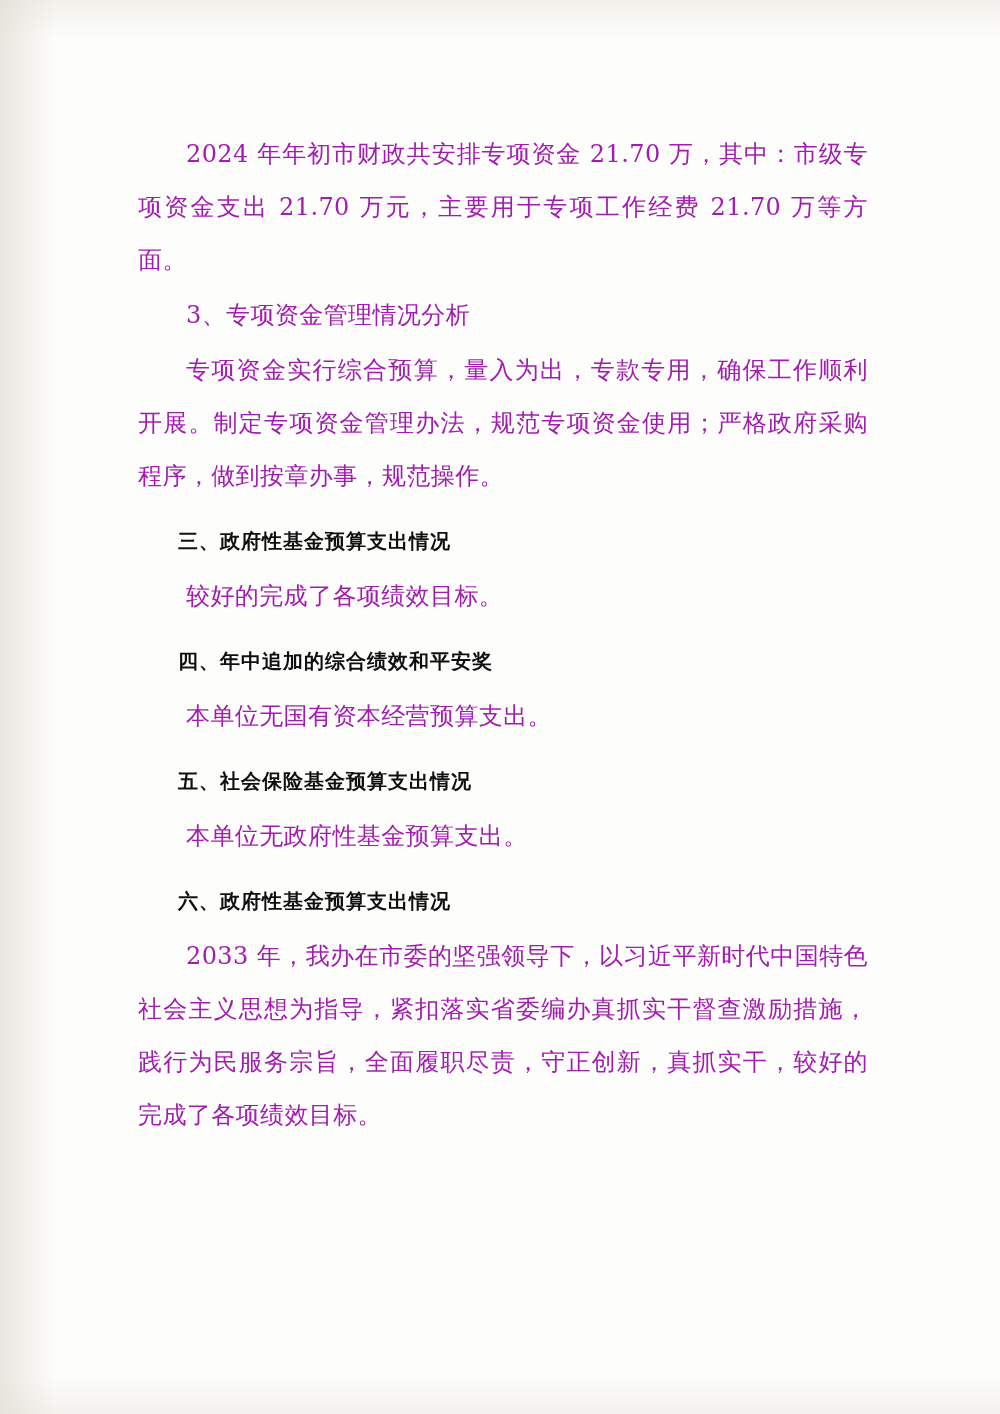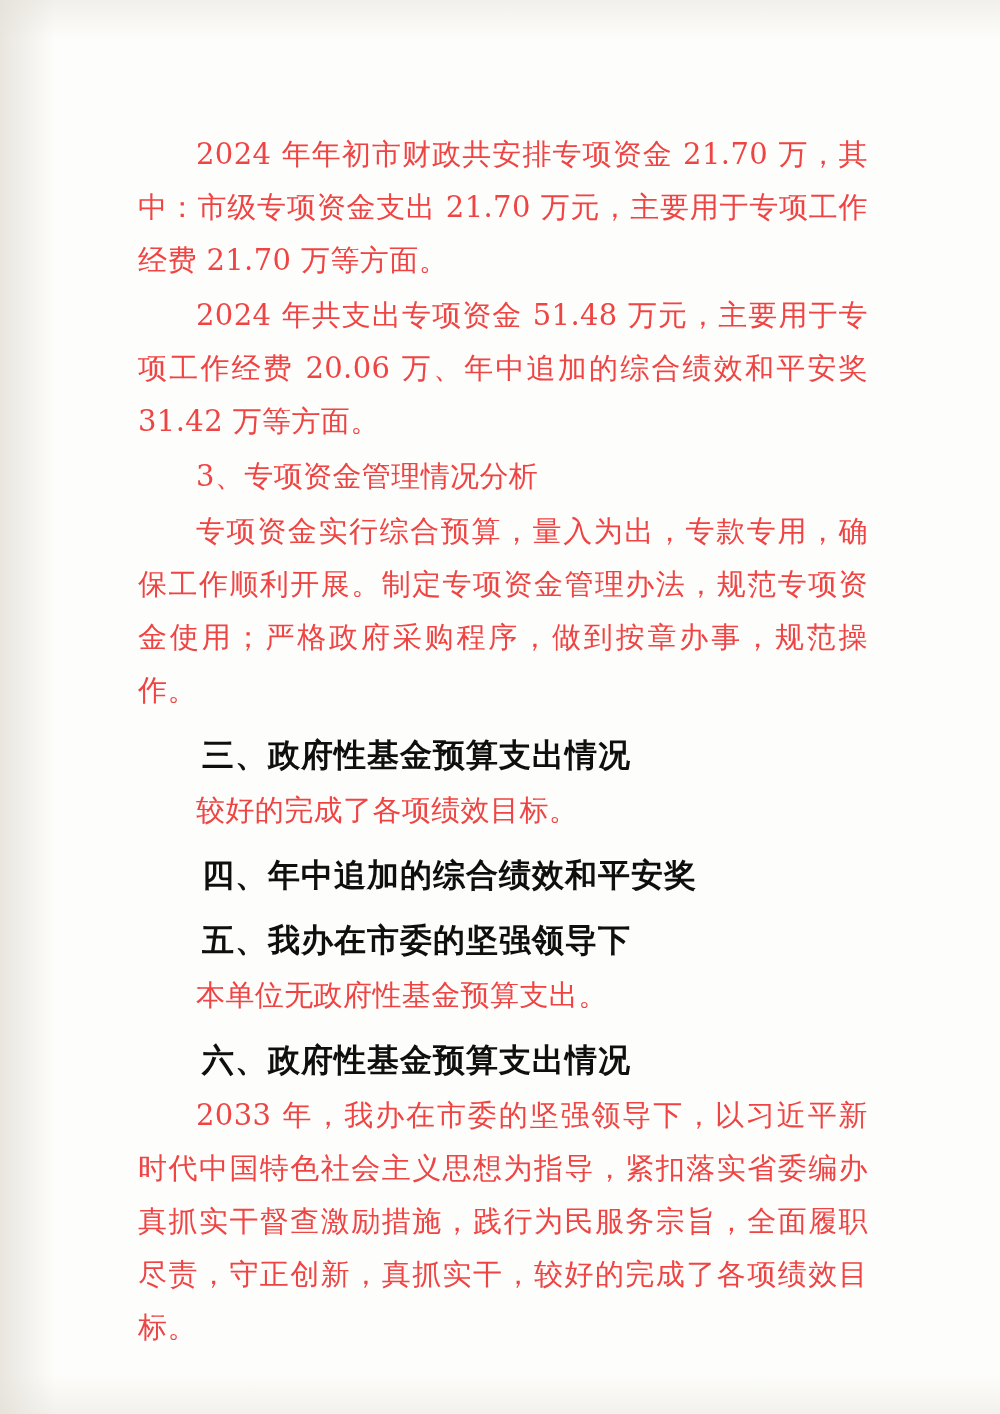"2024 年年初市财政共安排专项资金 21.70 万，其中：市级专项资金支出" p { color: #ef4444 -> #a21caf; font-size: 29px -> 24px }
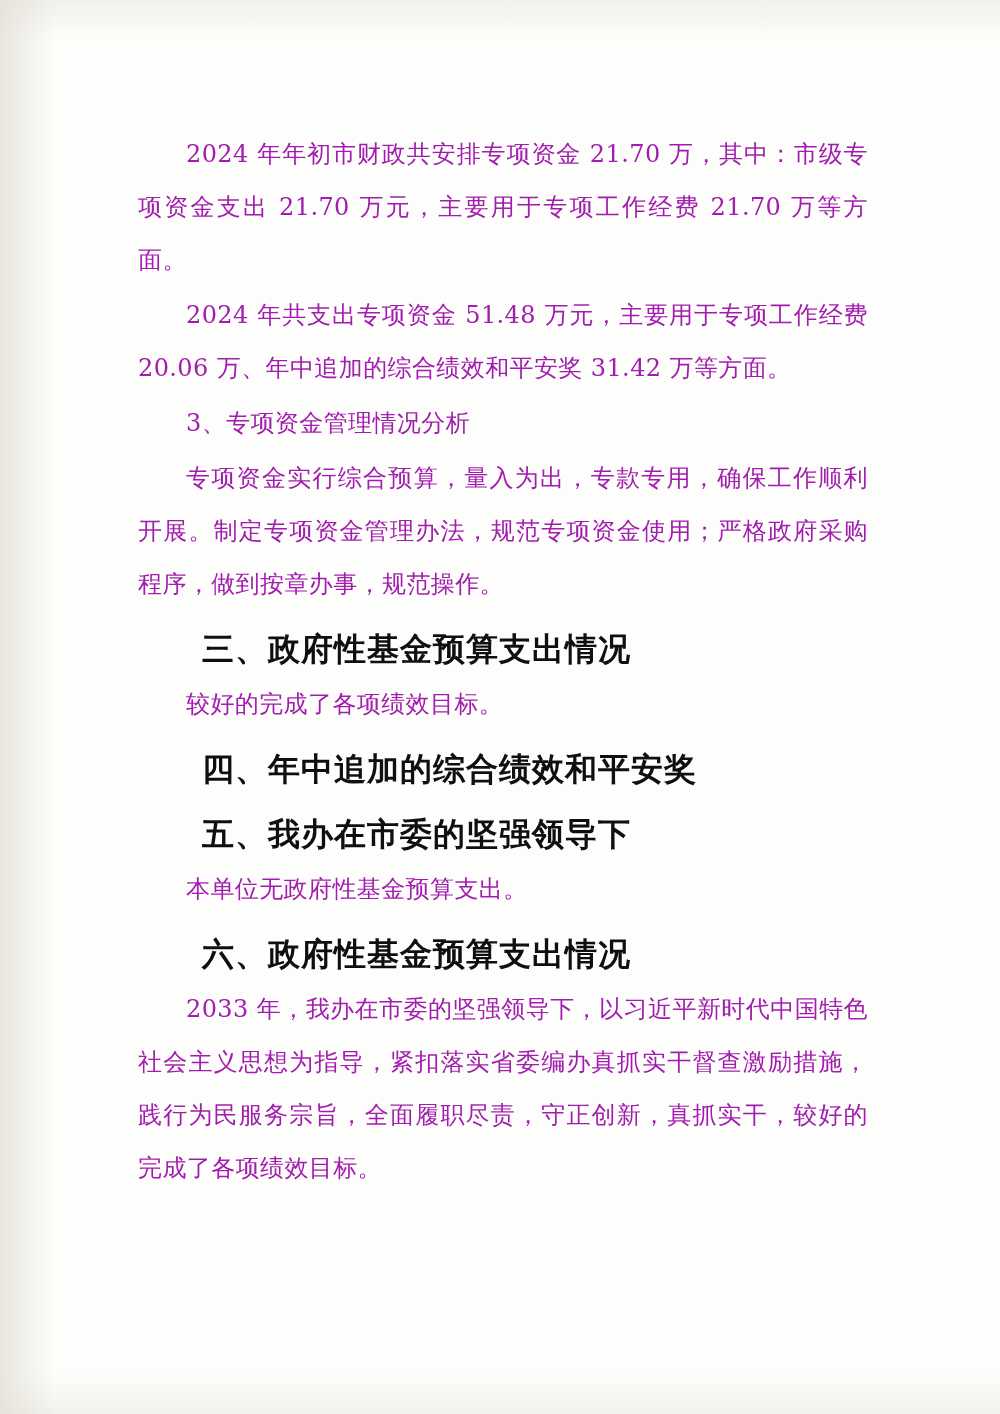"2024 年共支出专项资金 51.48 万元，主要用于专项工作经费 20.06" p.indent { html: <p>2024 年共支出专项资金 51.48 万元，主要用于专项工作经费 20.06 万、年中追加的综合绩效和平安奖 31.42 万等方面。</p> -> none }
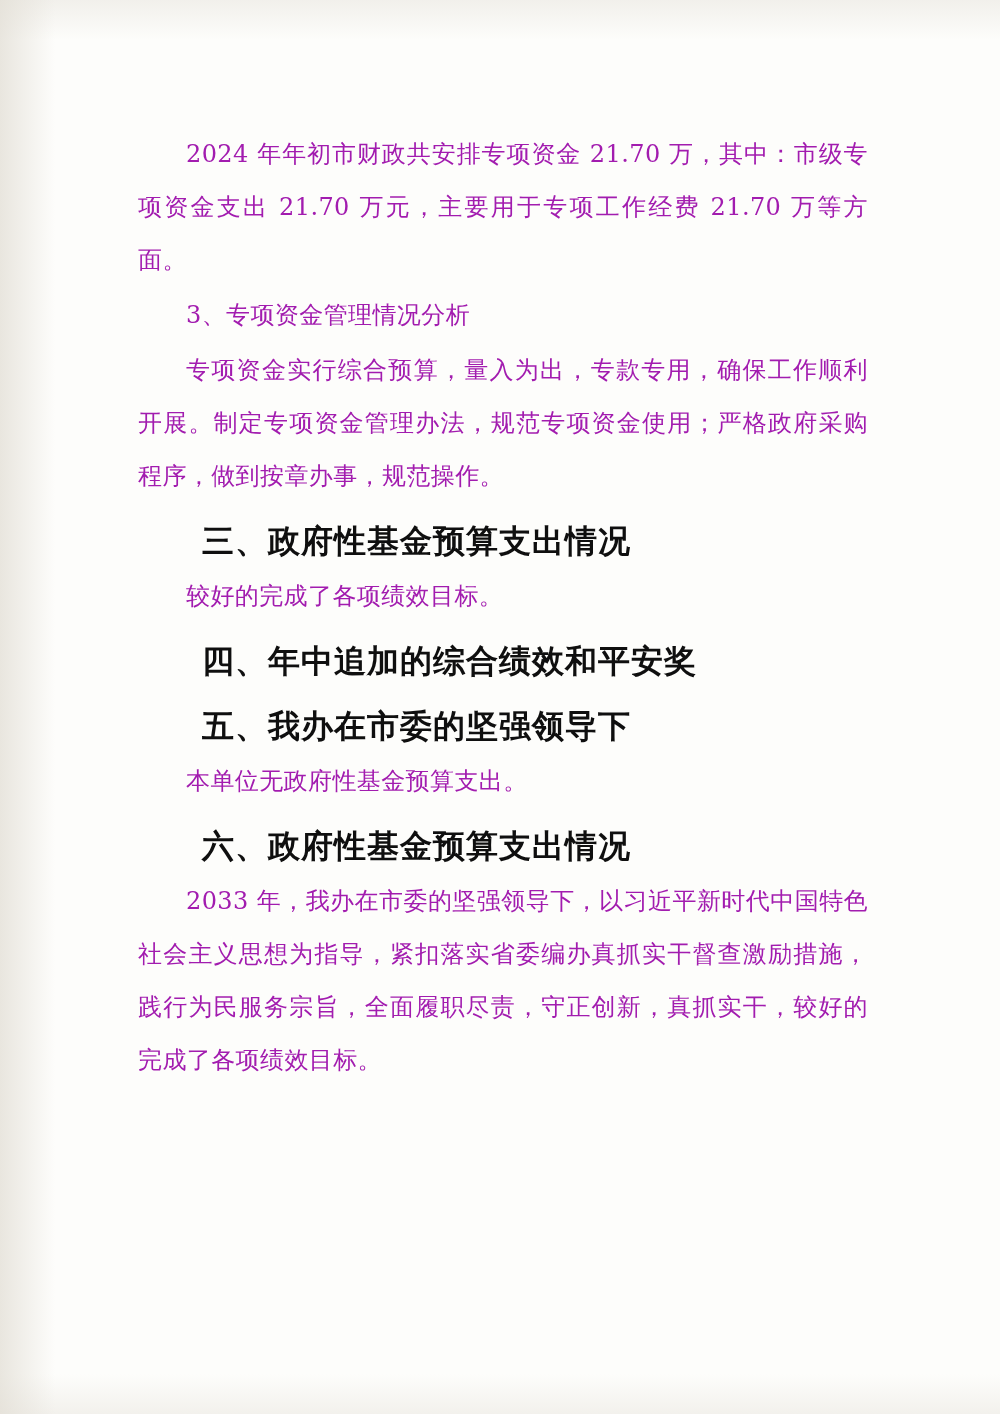"三、政府性基金预算支出情况" h2 { font-size: 32px -> 20px }
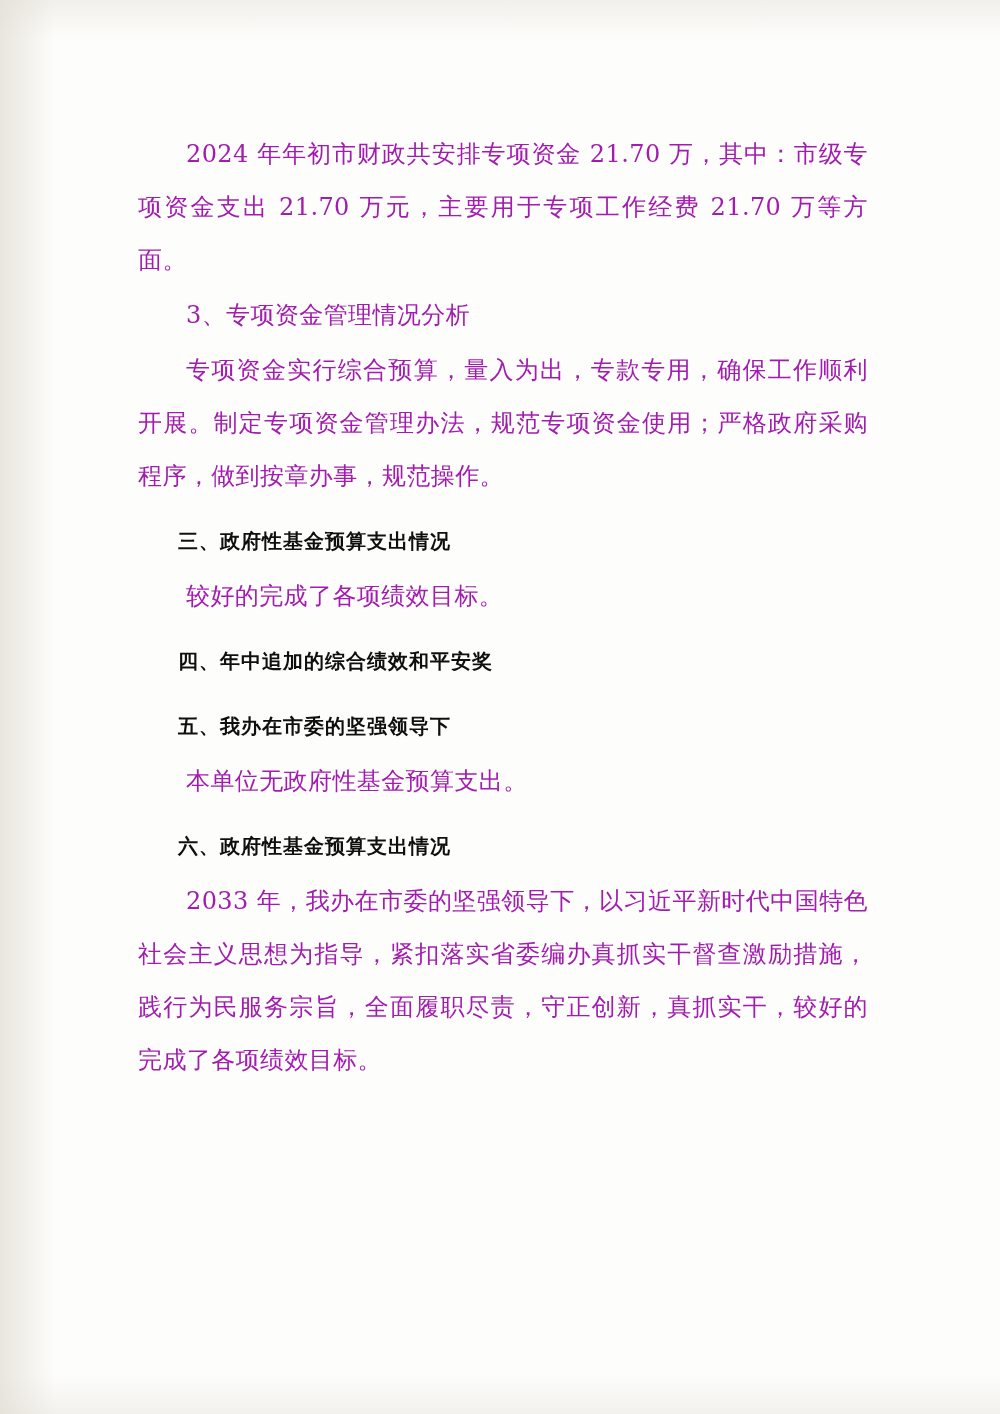"本单位无国有资本经营预算支出。" p.indent { html: none -> <p>本单位无国有资本经营预算支出。</p> }
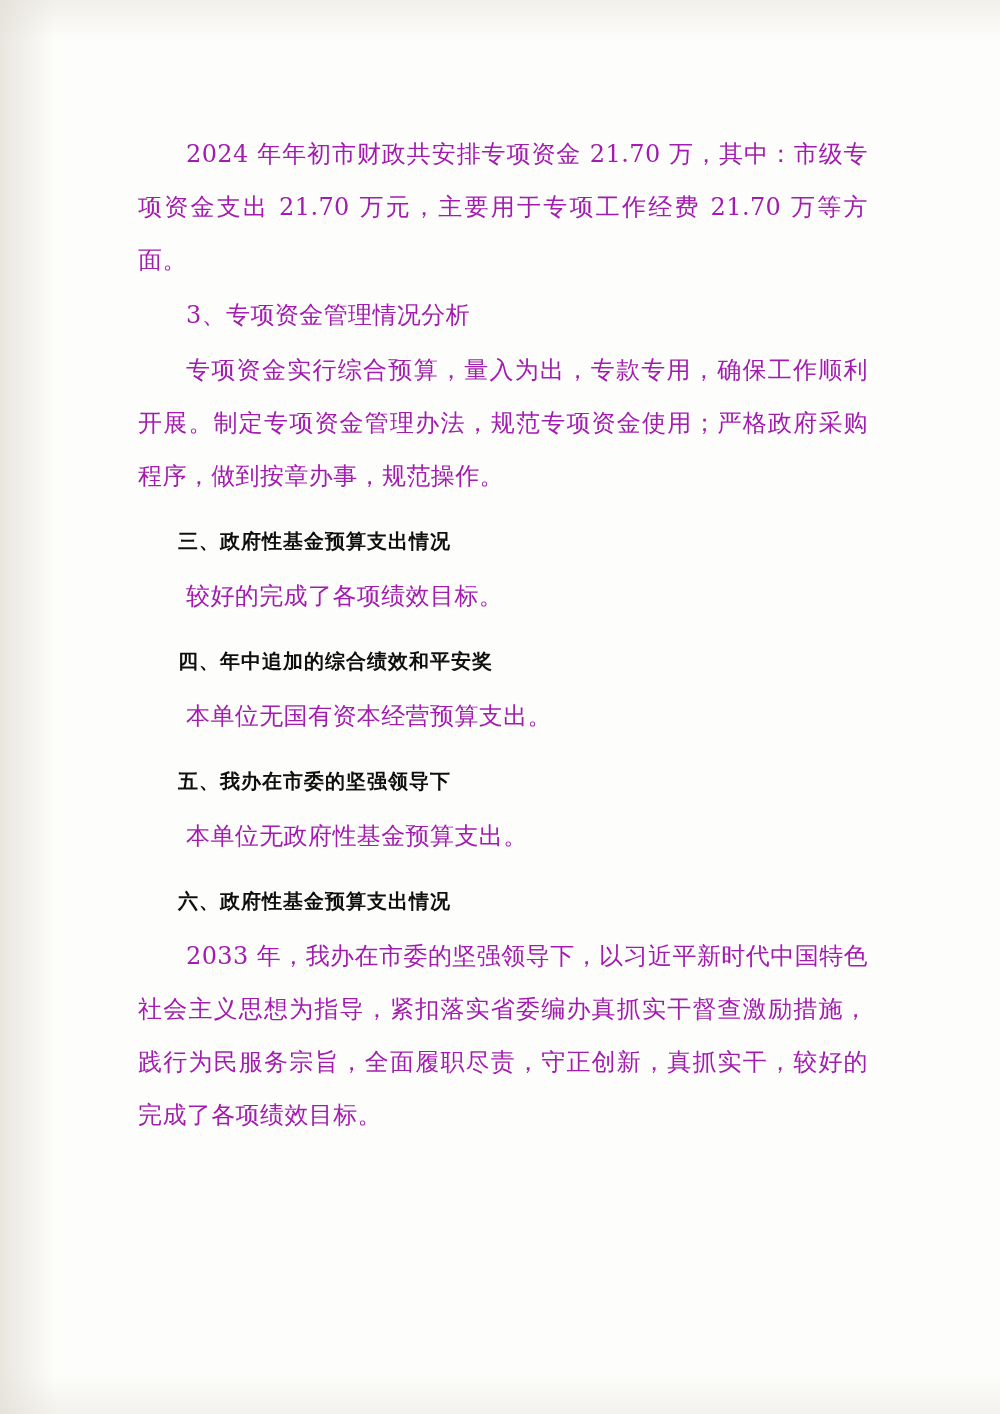"五、我办在市委的坚强领导下" h2 { text: 我办在市委的坚强领导下 -> 社会保险基金预算支出情况 }
